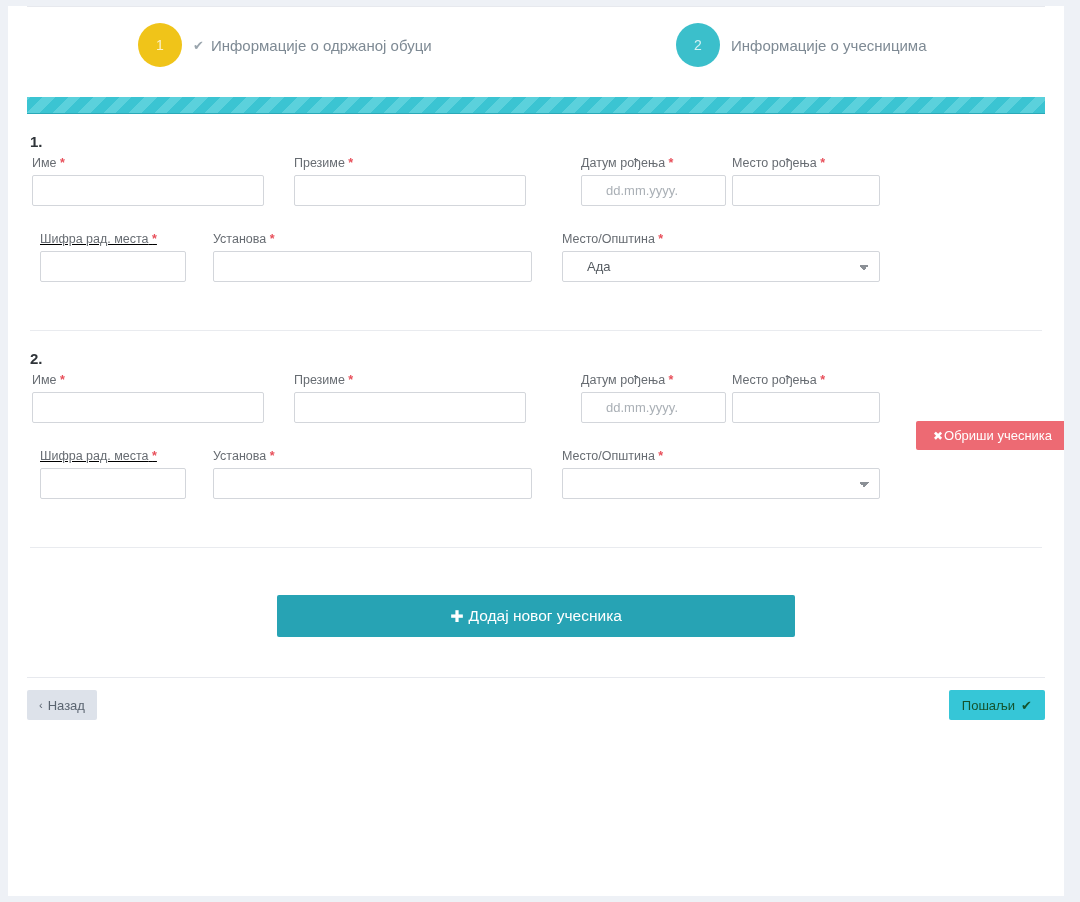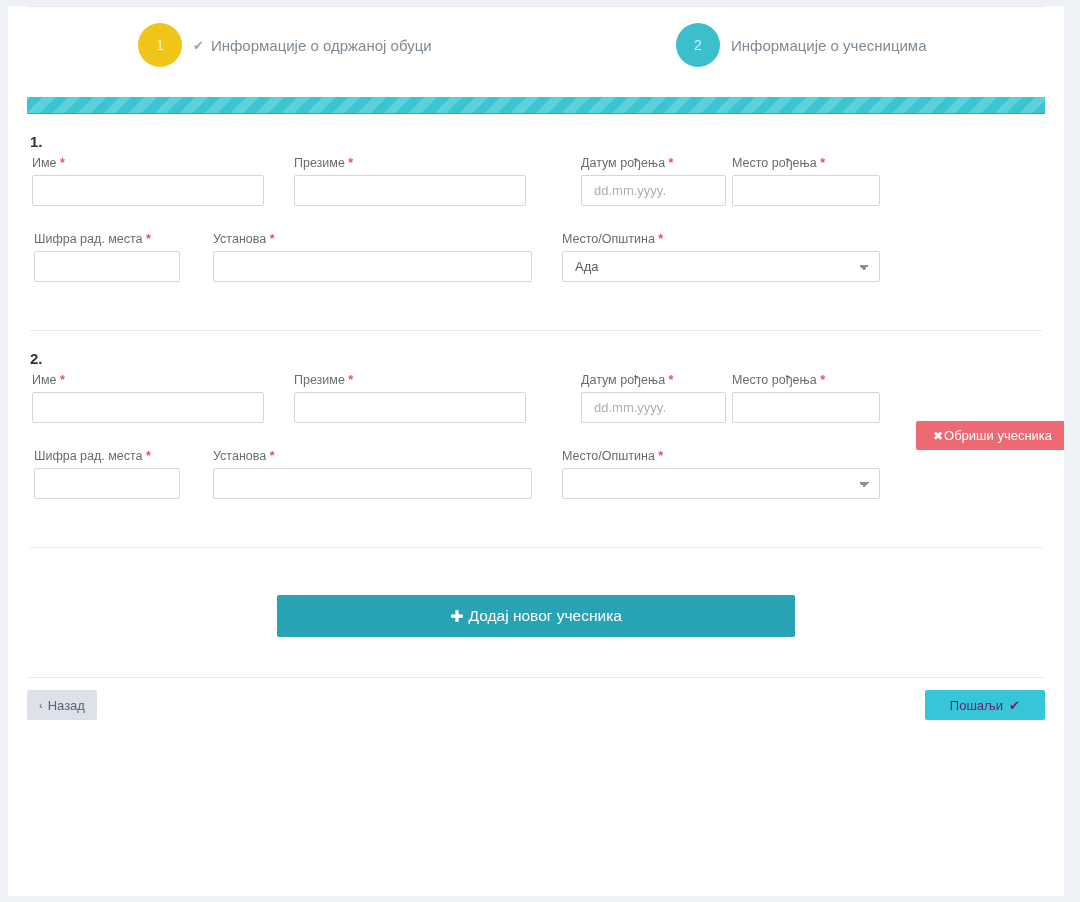"dd.mm.yyyy." .field input, .field select { padding: 0 12px -> 0 24px }
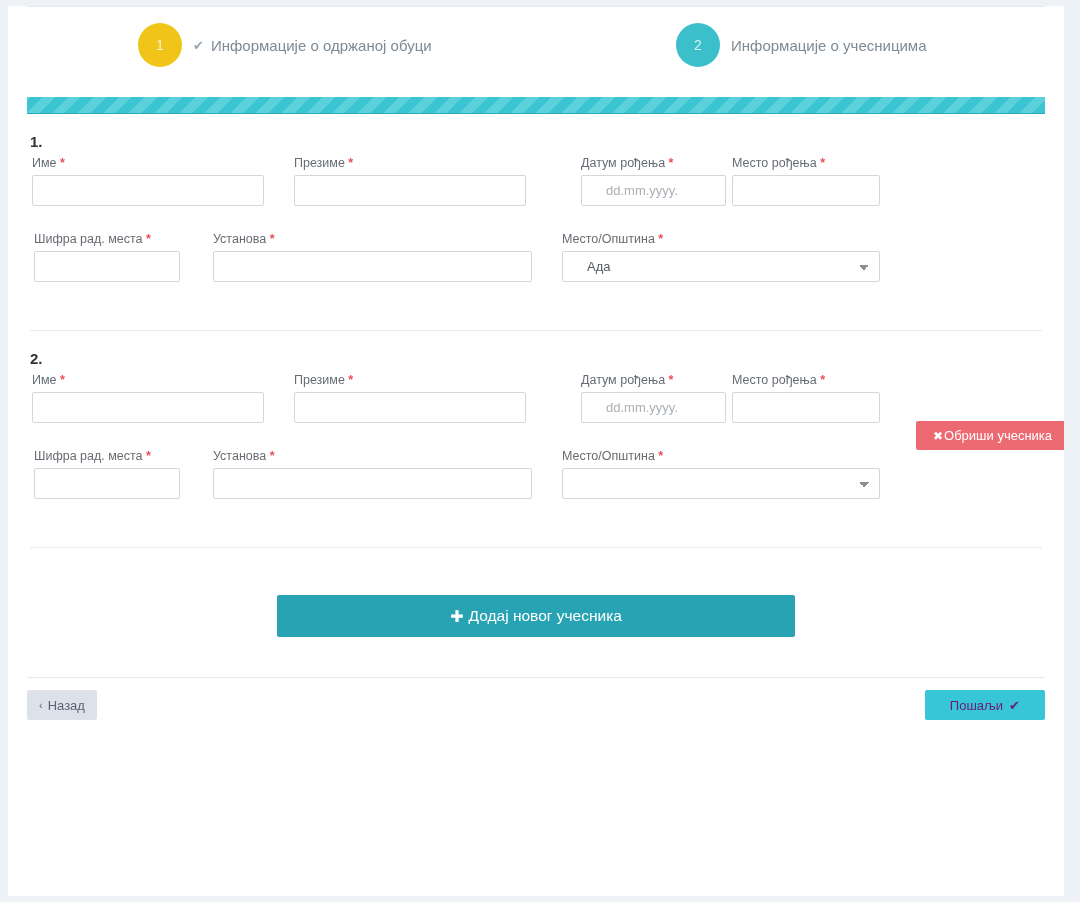"Шифра рад. места *" .c-sifra { left: 7px -> 13px; text-decoration: none -> underline }
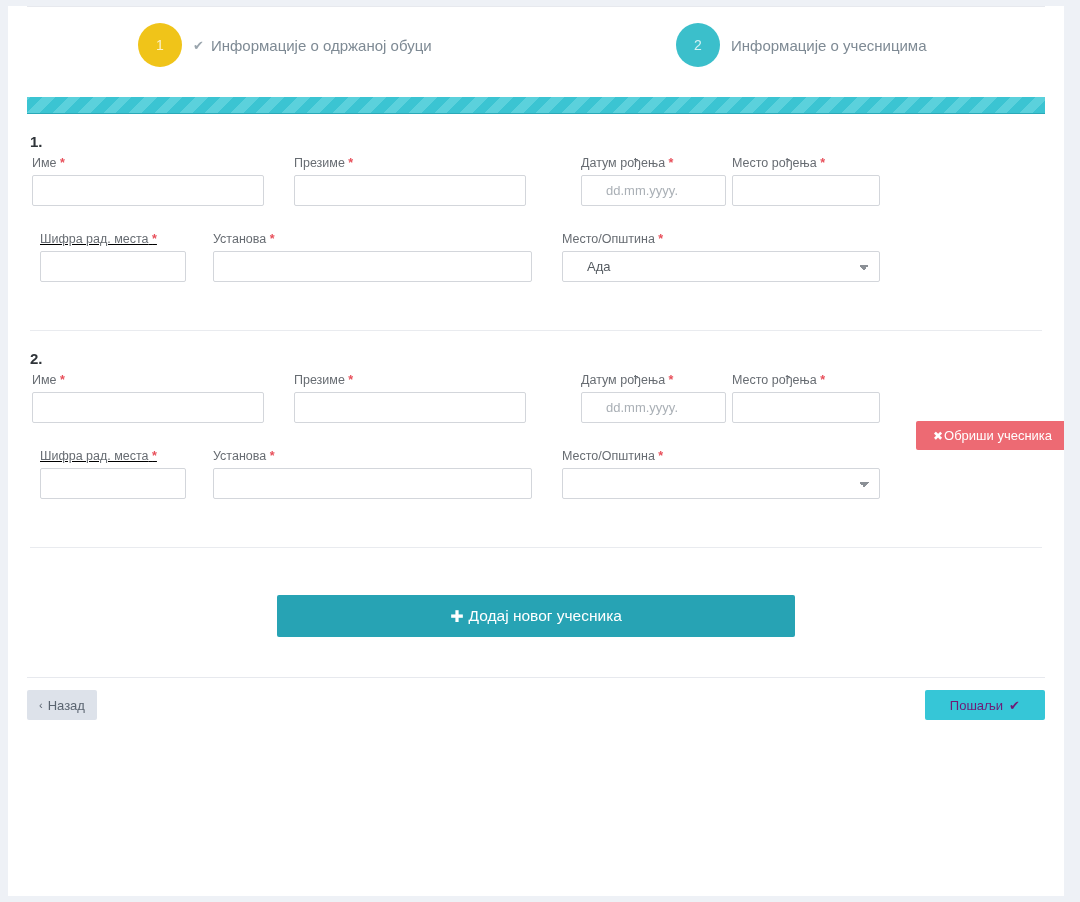"Пошаљи" .btn-submit { color: #701a75 -> #14532d; padding: 0 25px -> 0 13px }
